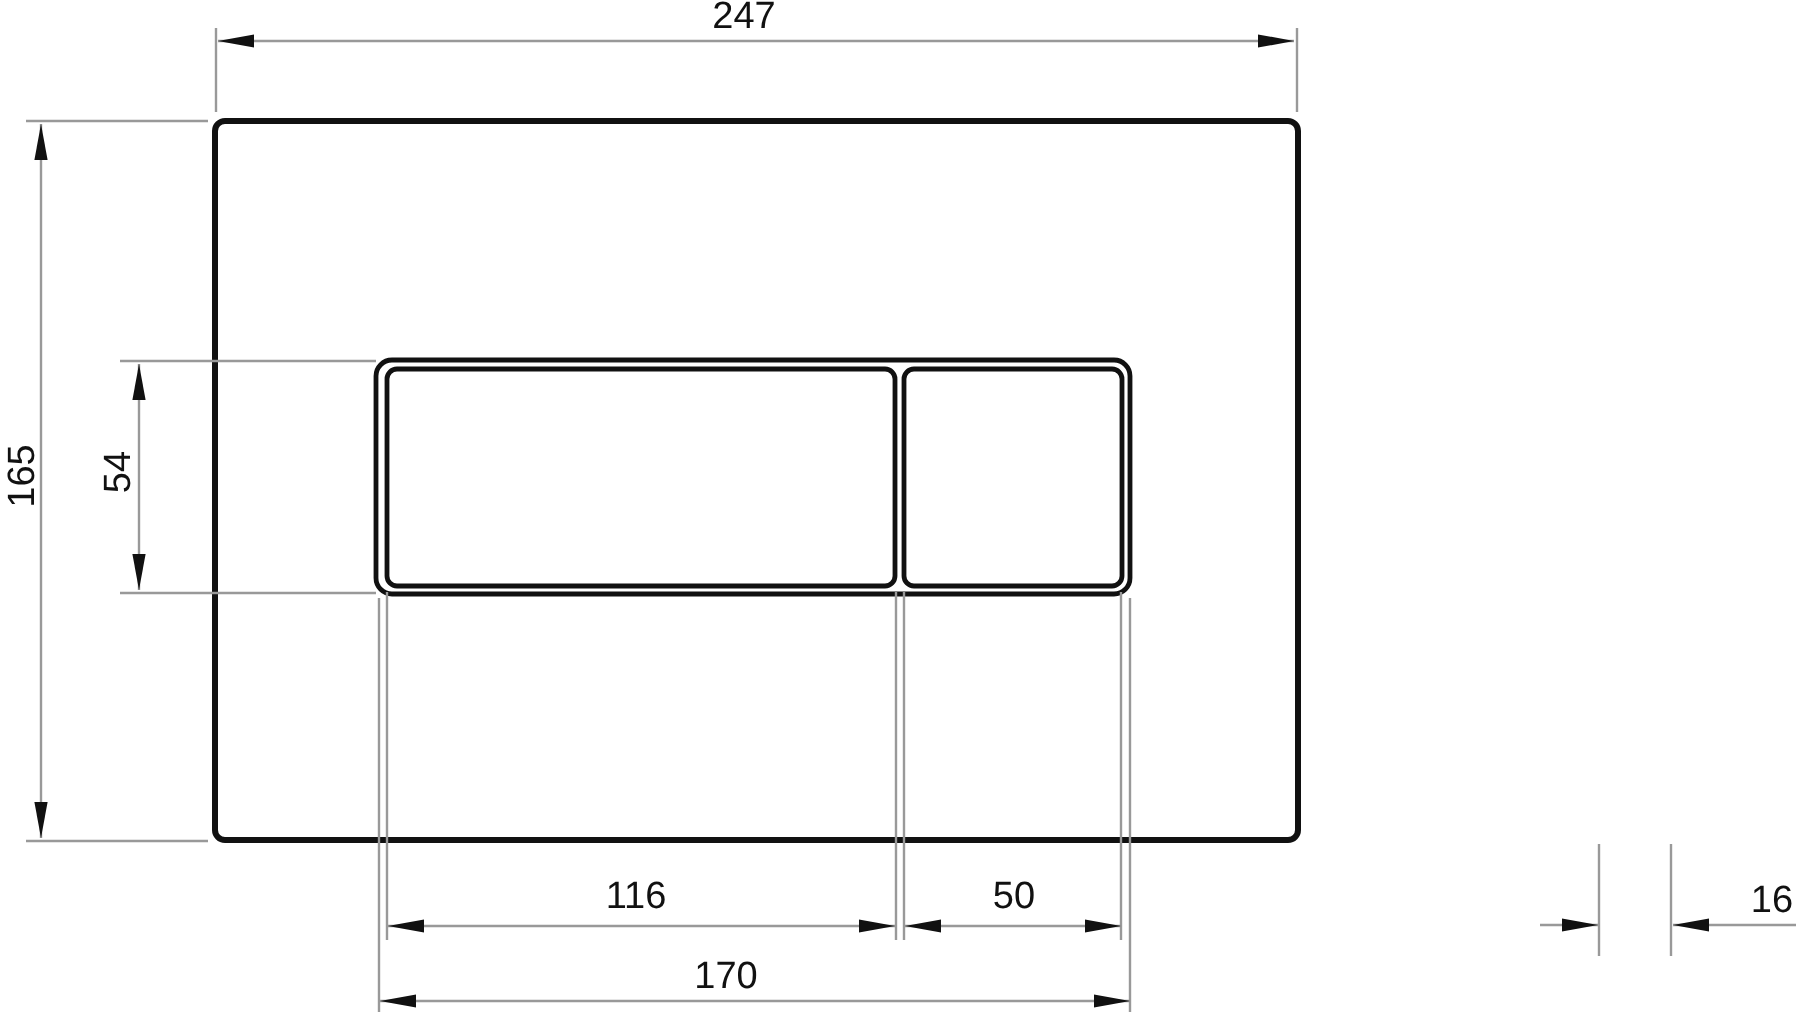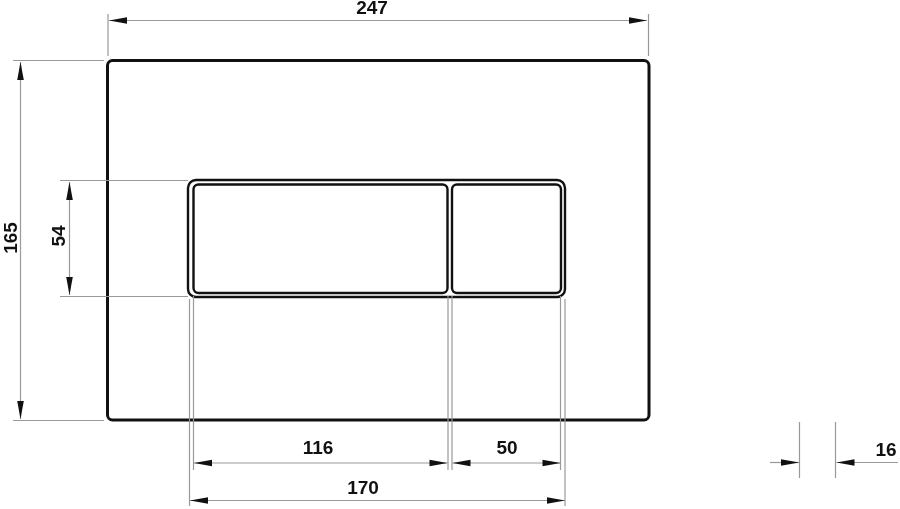"247" .canvas { font-weight: bold -> none }
